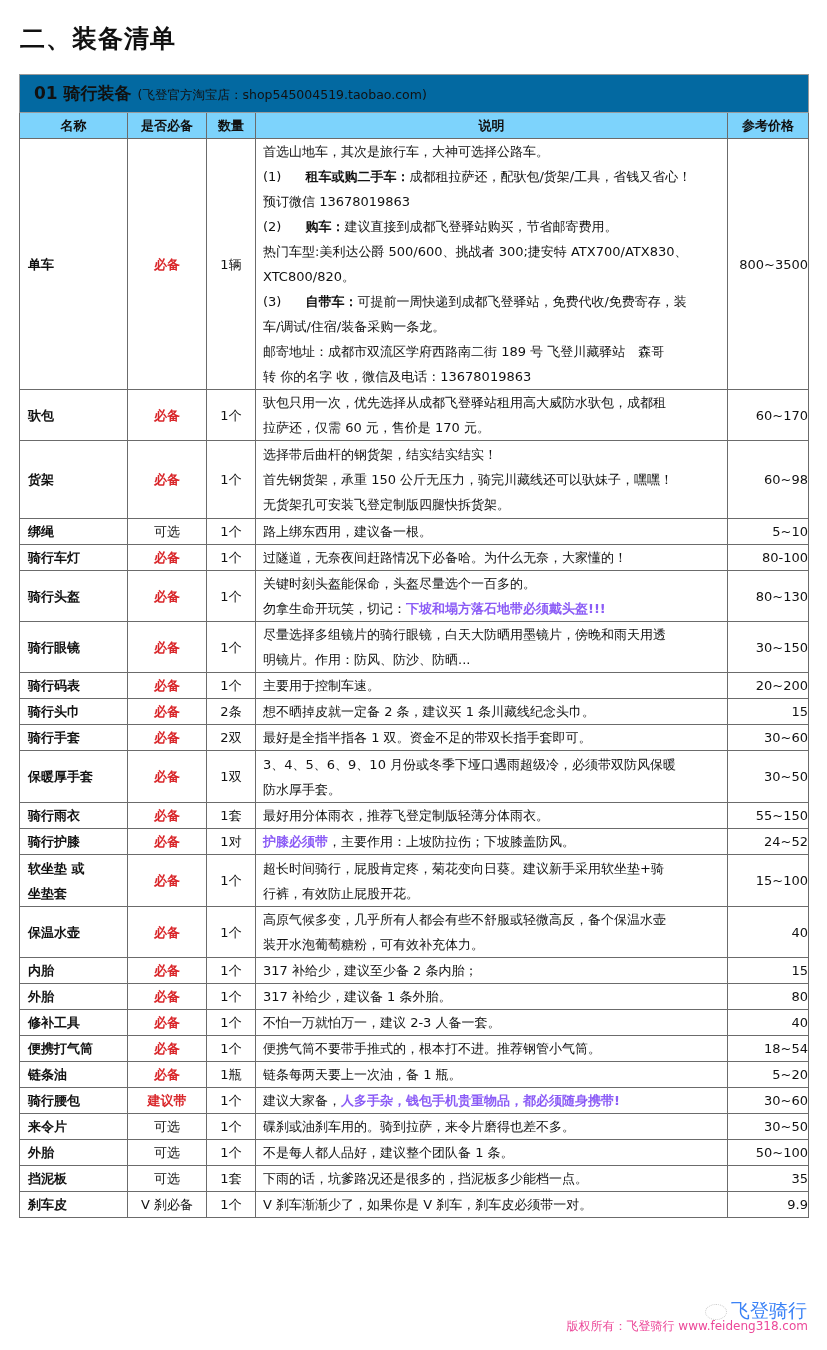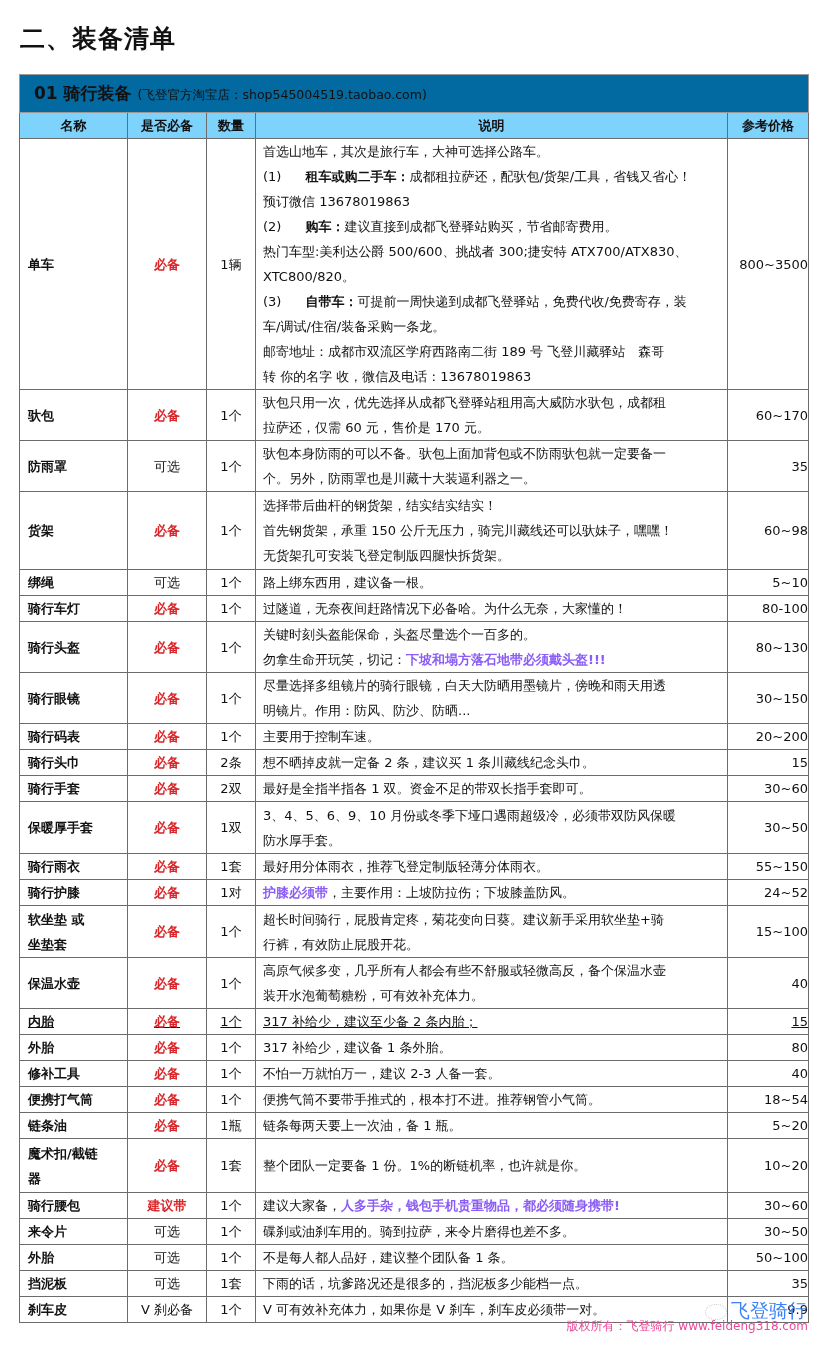"防雨罩" tr { html: <tr> <td>防雨罩</td> <td>可选</td> <td>1个</td> <td> <div><span>驮包本身防雨的可以不备。驮包上面加背包或不防雨驮包就一定要备一</span></div> <div><span>个。另外，防雨罩也是川藏十大装逼利器之一。</span></div> </td> <td>35</td> </tr> -> none }
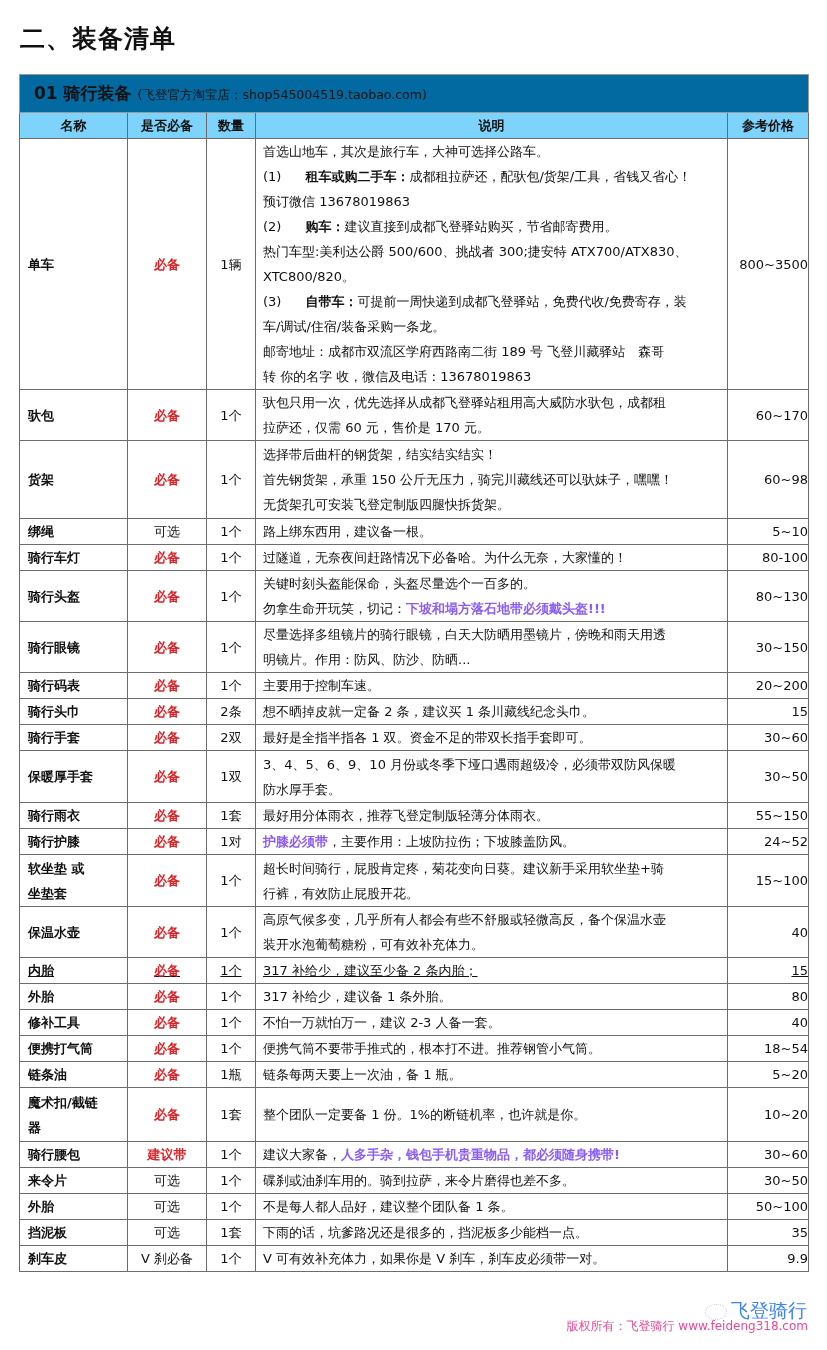"内胎" tr { text-decoration: underline -> none }
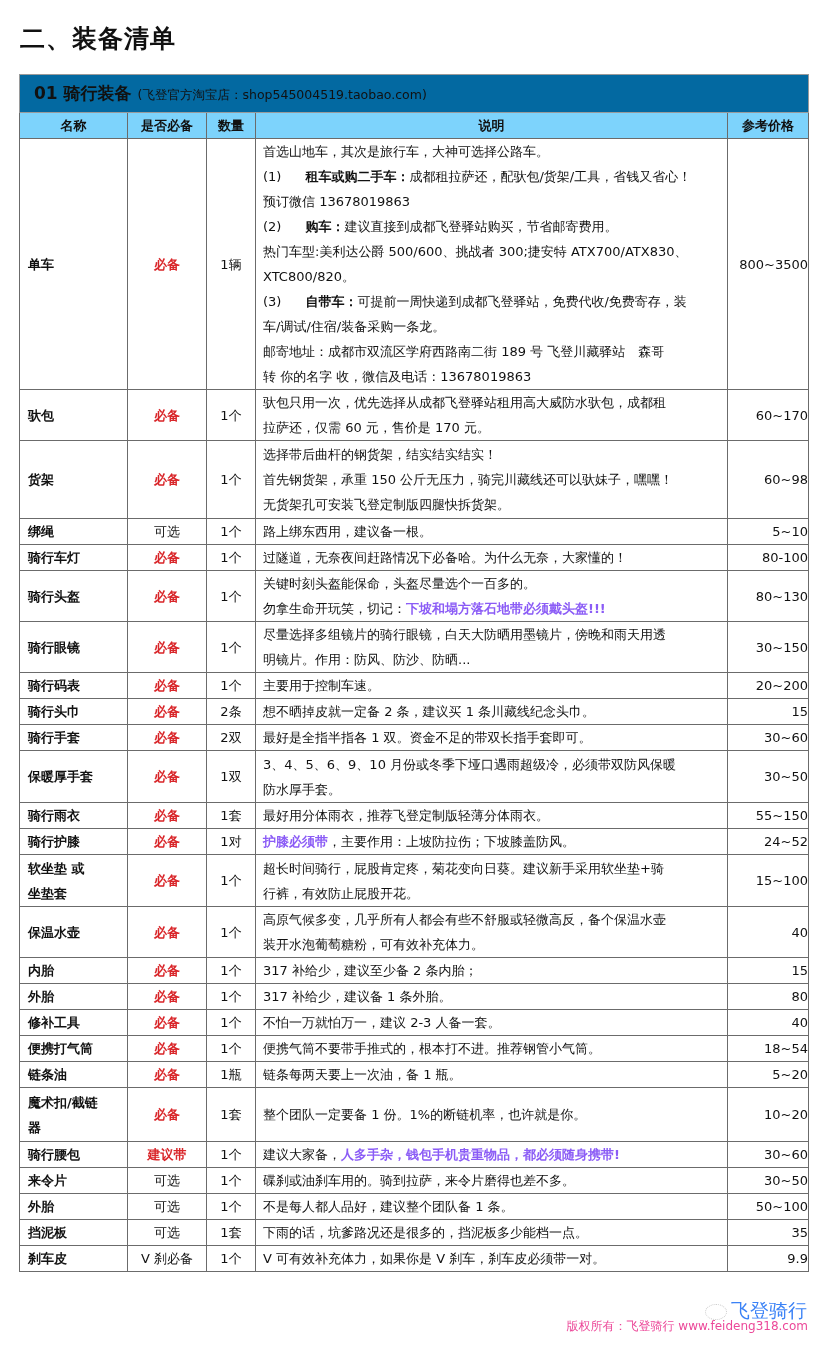"魔术扣/截链" tr { html: <tr> <td> <div>魔术扣/截链</div> <div>器</div> </td> <td>必备</td> <td>1套</td> <td> <div><span>整个团队一定要备 1 份。1%的断链机率，也许就是你。</span></div> </td> <td>10~20</td> </tr> -> none }
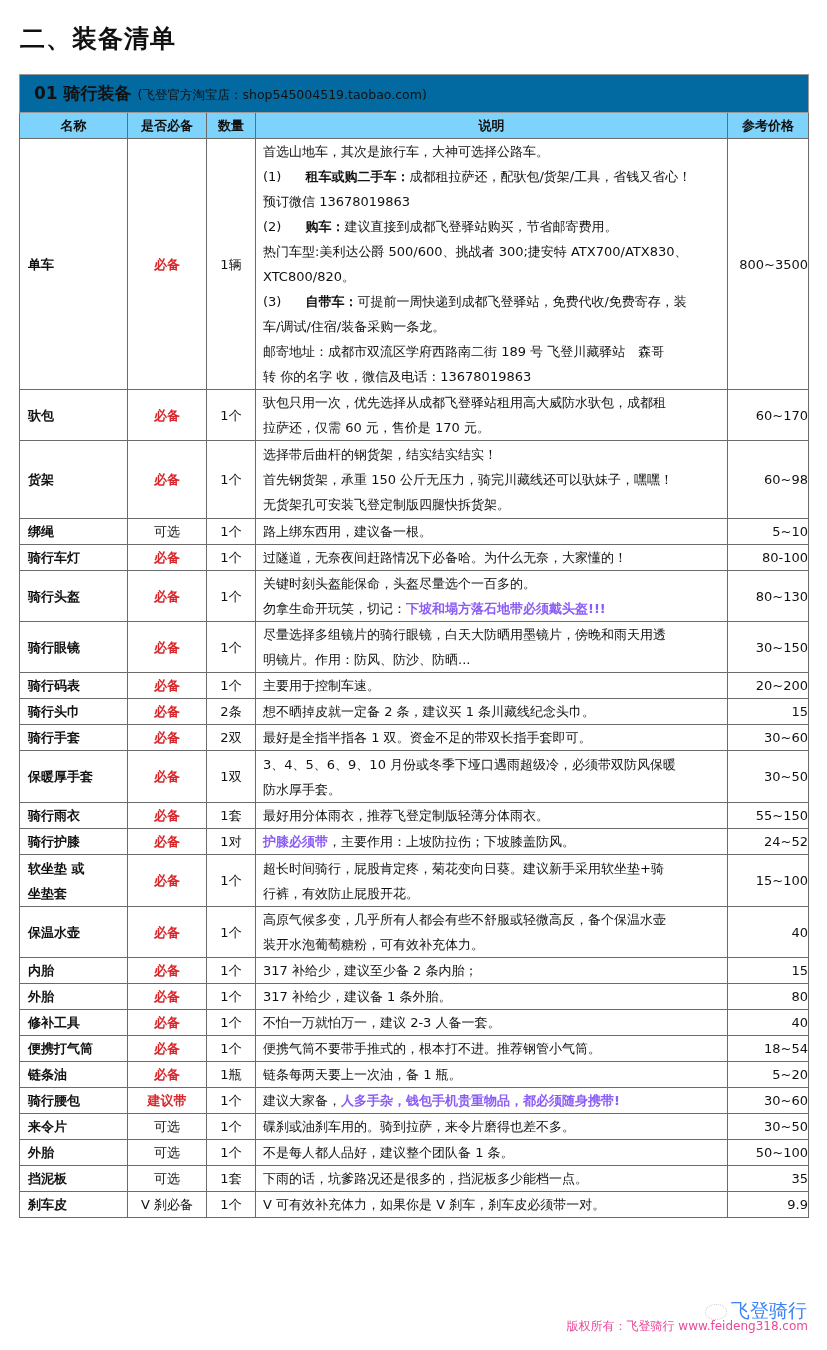"V 可有效补充体力，如果你是 V 刹车，刹车皮必须带一对。" span { text: 可有效补充体力 -> 刹车渐渐少了 }
